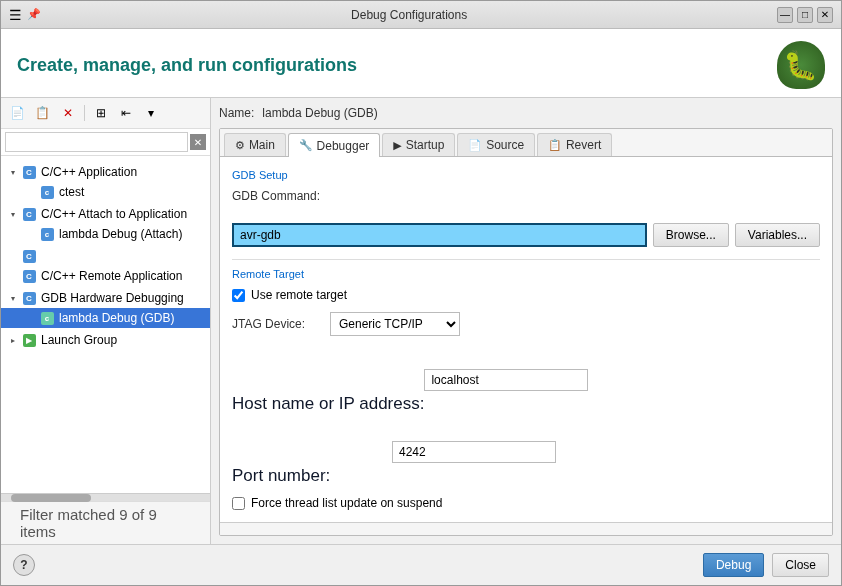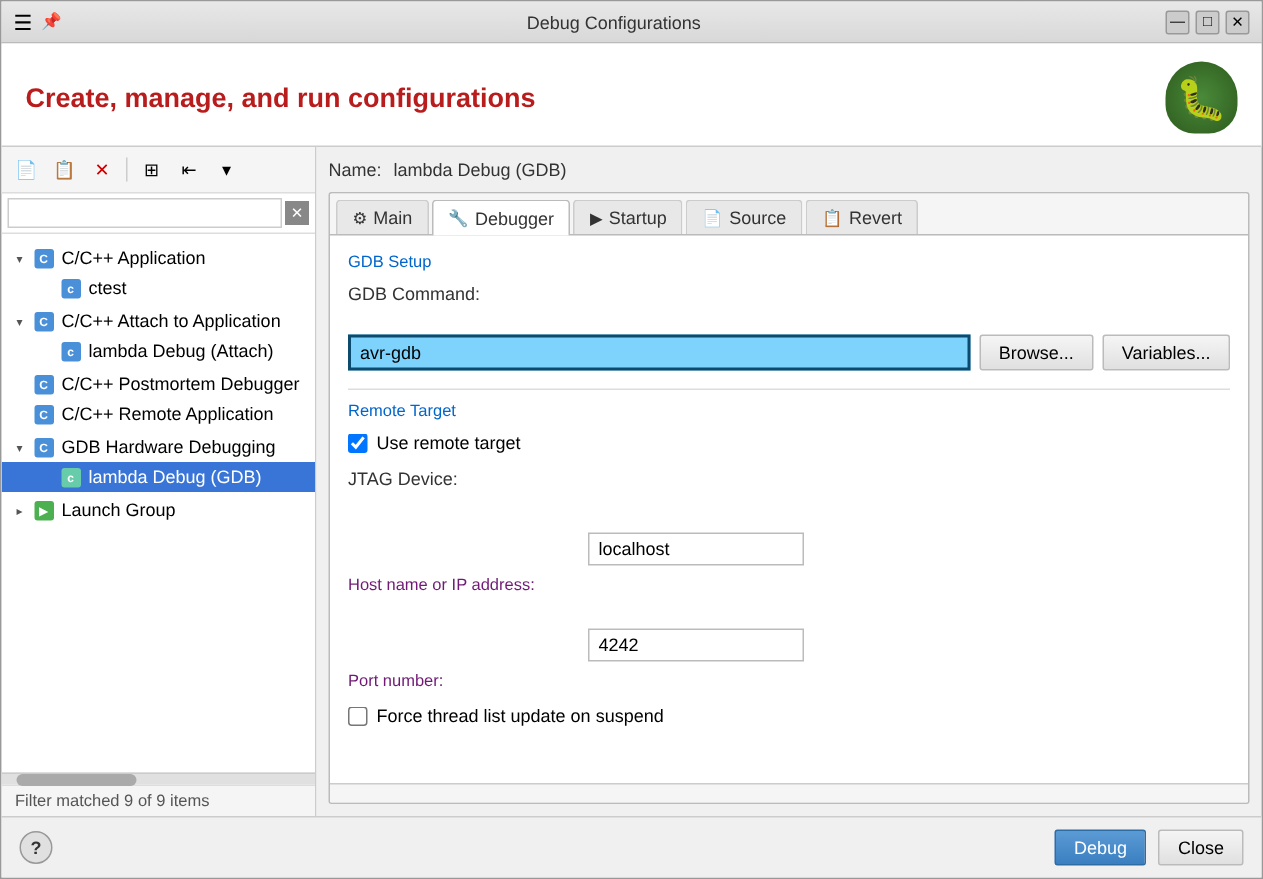"Create, manage, and run configurations" .header-title { color: #b91c1c -> #0f766e }
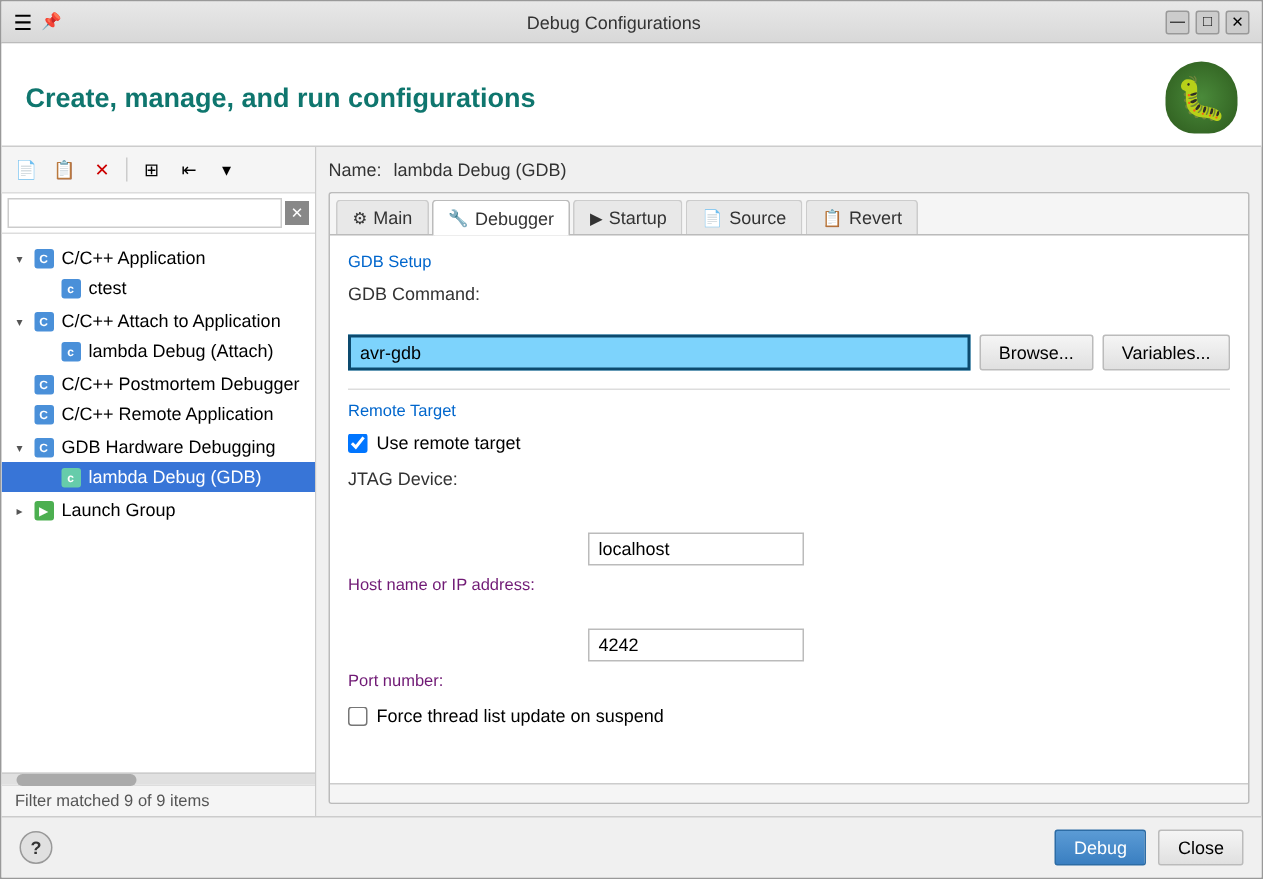"C/C++ Postmortem Debugger" span.tree-label { html: <span>C/C++ Postmortem Debugger</span> -> none }
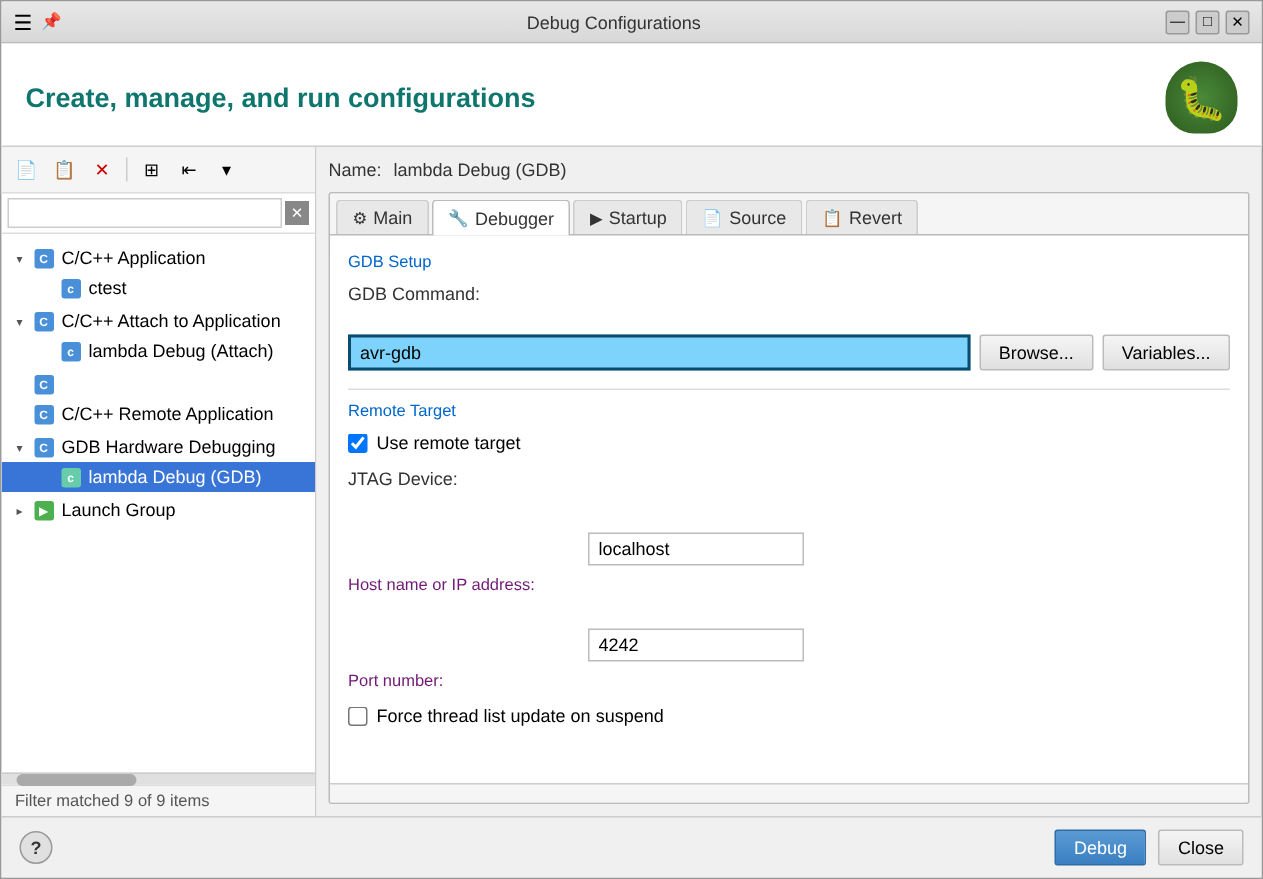"Generic TCP/IP" select.jtag-select { html: none -> <select> <option>Generic TCP/IP</option> <option>OpenOCD</option> <option>SEGGER J-Link</option> </select> }
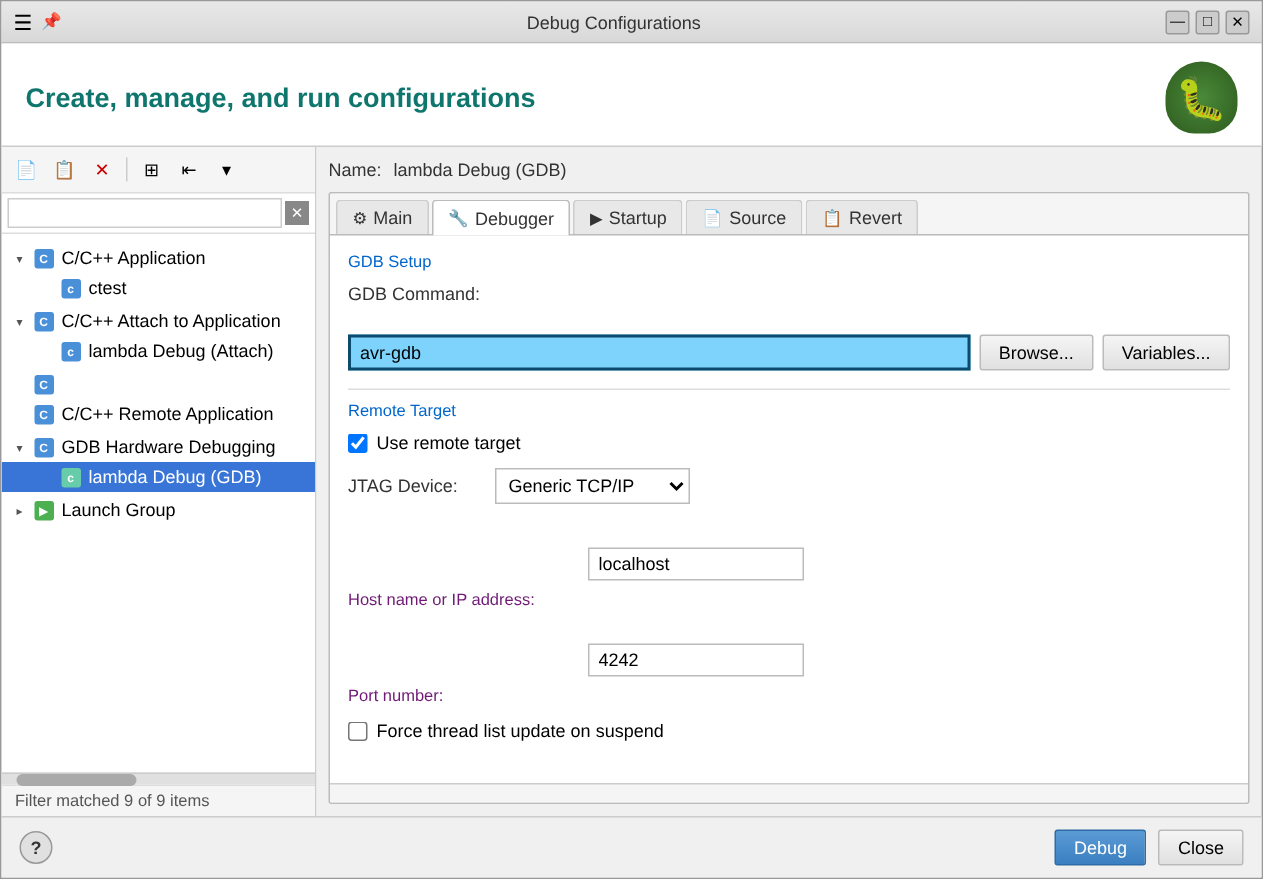"localhost" .addr-input { width: 144px -> 164px }
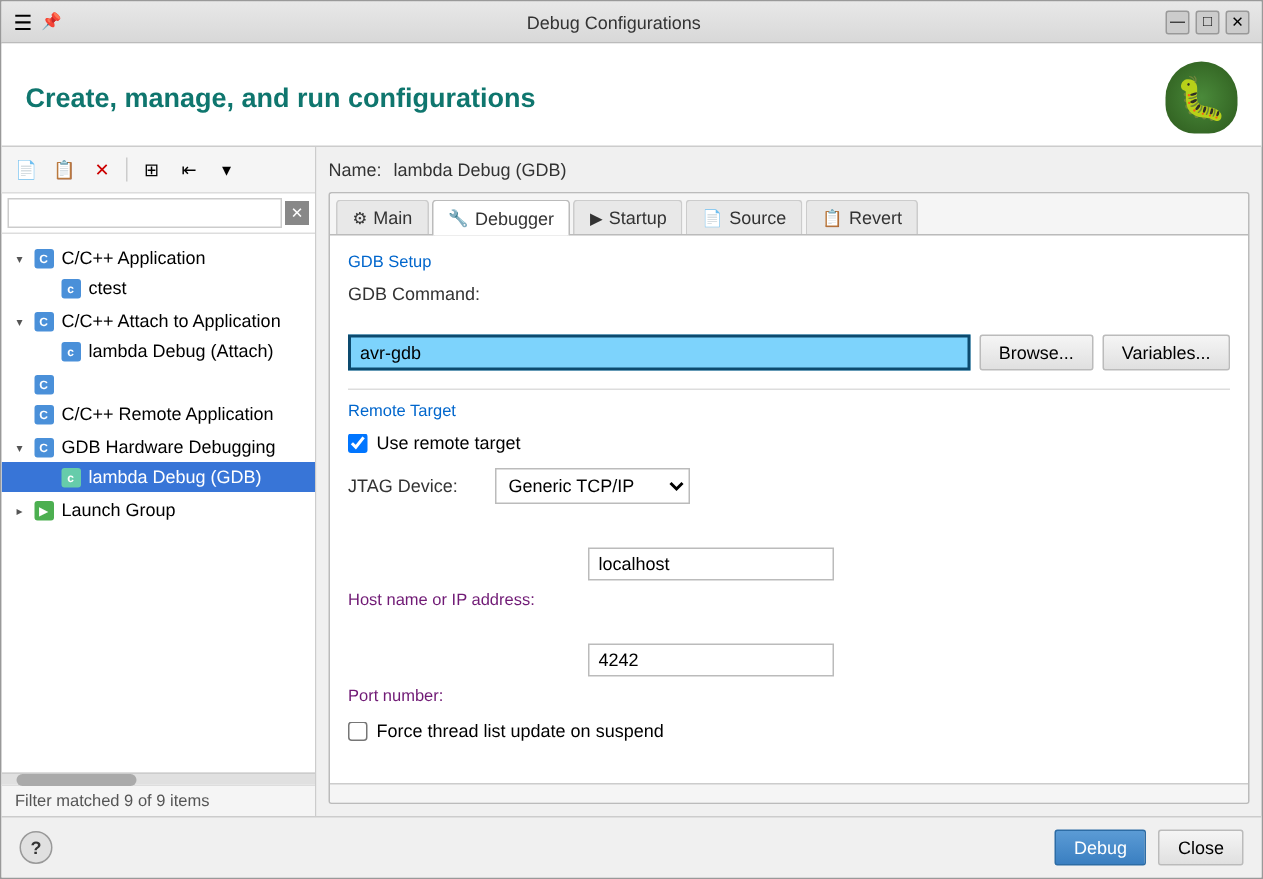"Host name or IP address:" .addr-label { color: #701a75 -> #0f172a; font-size: 11px -> 17px }
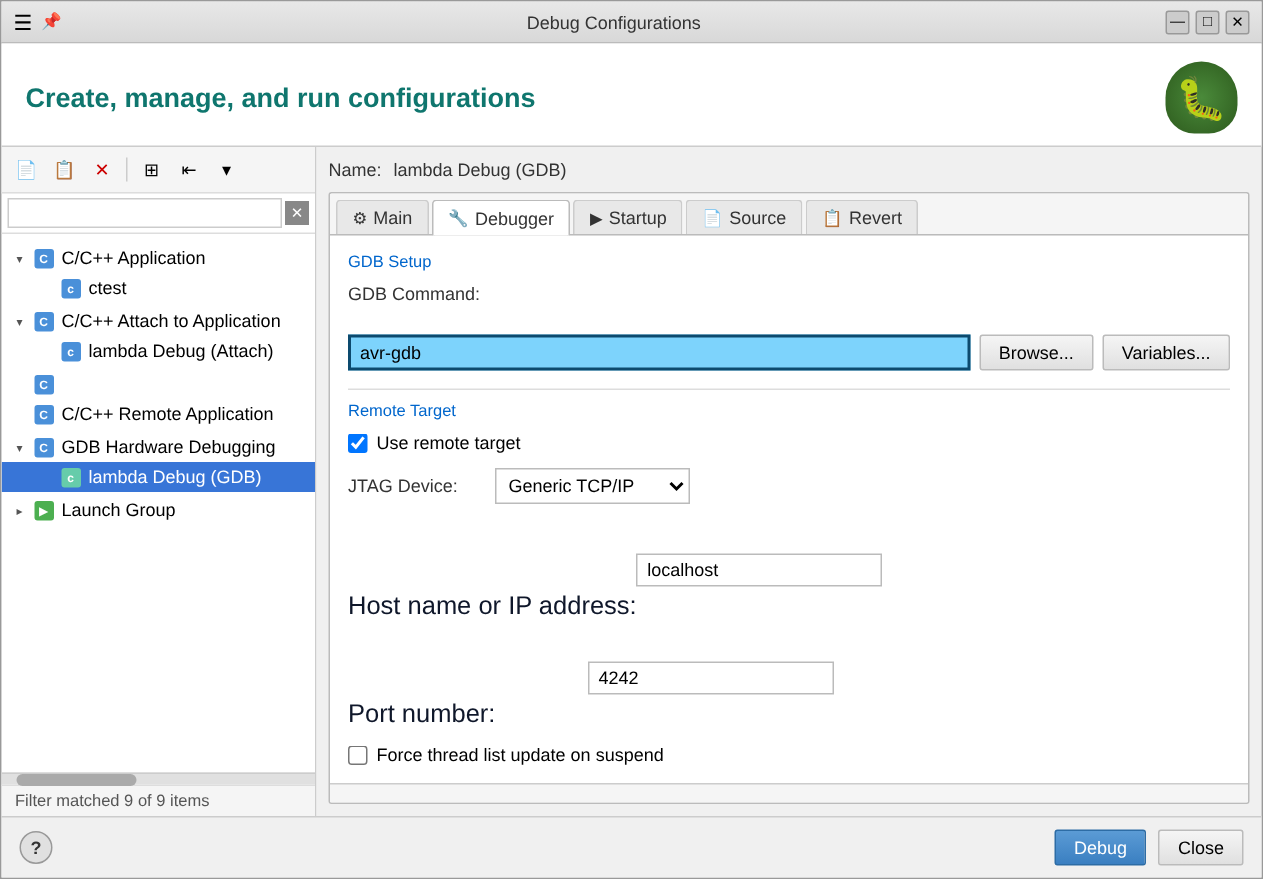"Filter matched 9 of 9" .sidebar-footer { font-size: 11px -> 15px; padding: 4px 9px -> 4px 19px }
